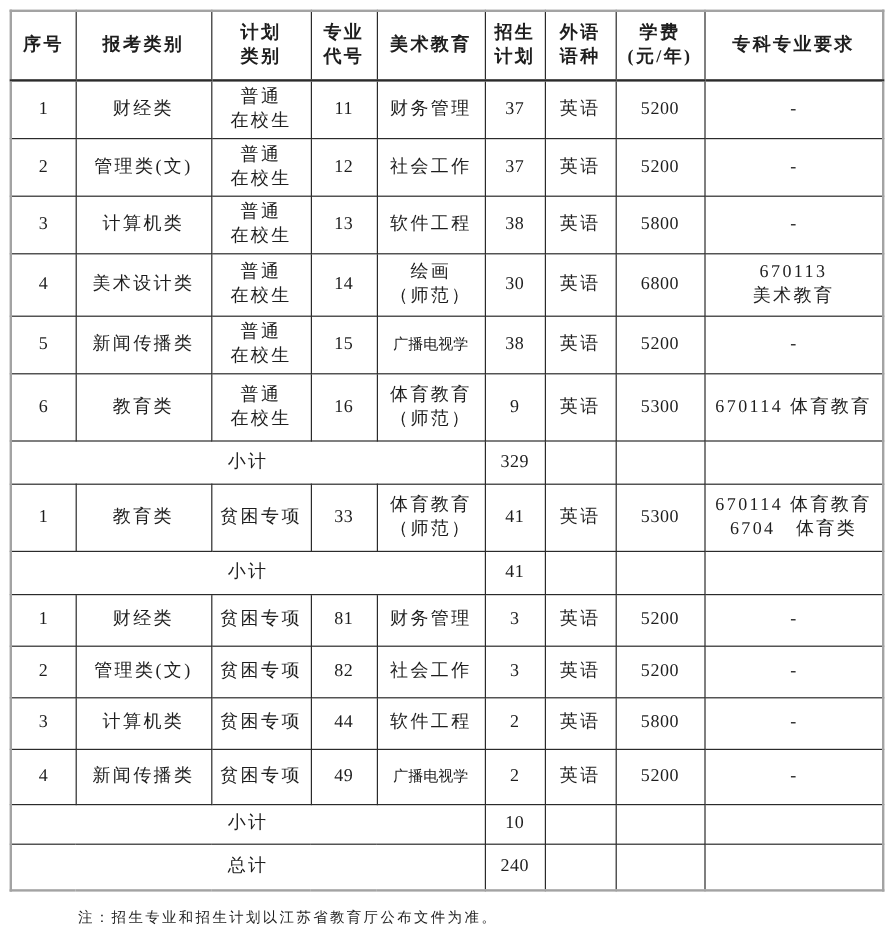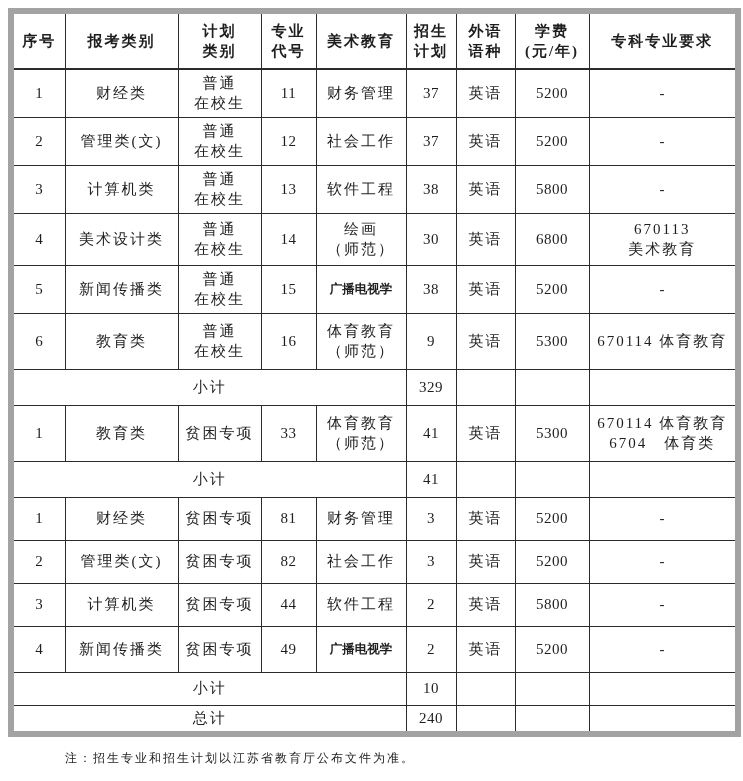"序号" table { border: 6px solid #a3a3a3 -> 2px solid #a3a3a3 }
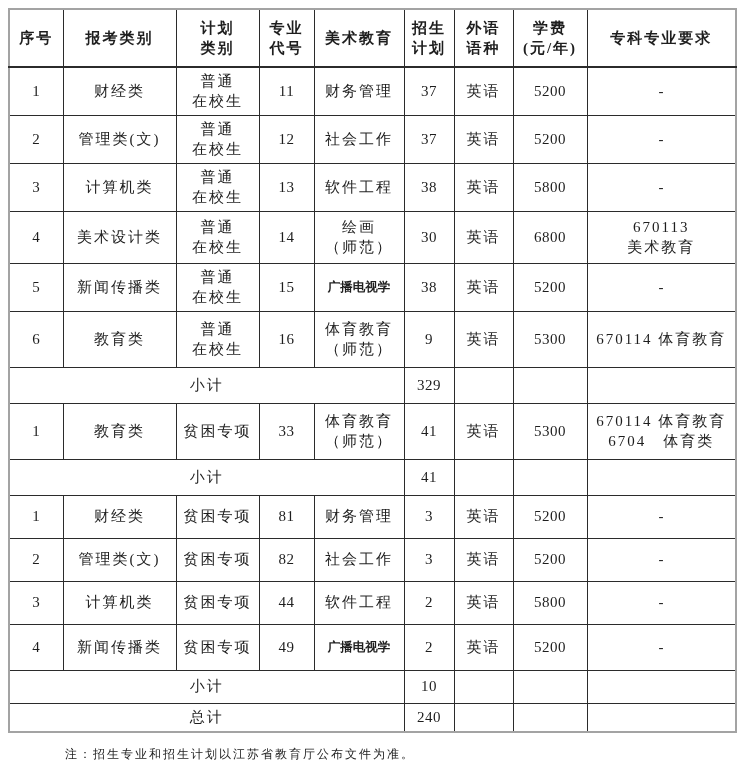"广播电视学" td.sm { font-weight: bold -> normal }
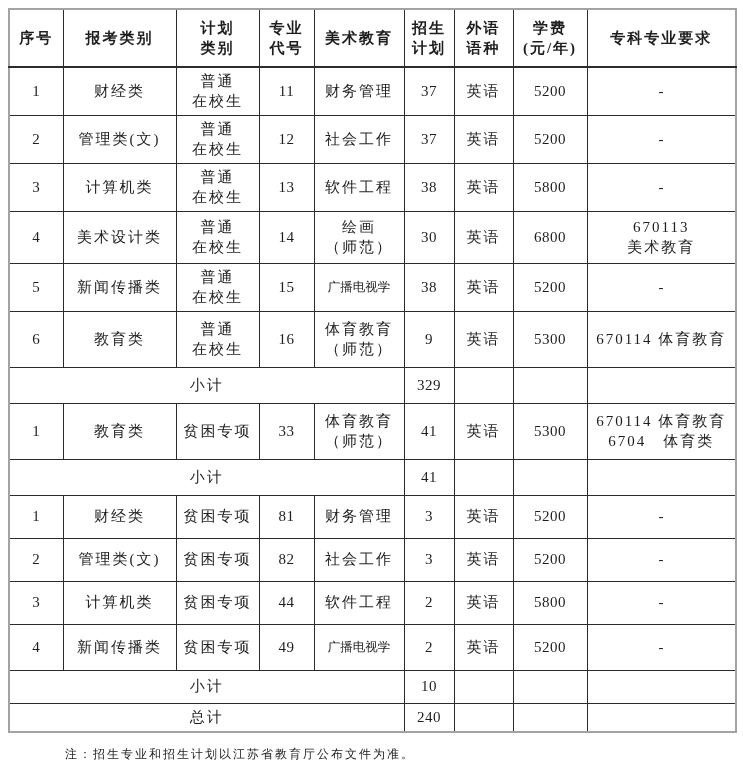"总计" tr.h39 { height: 29px -> 39px }
